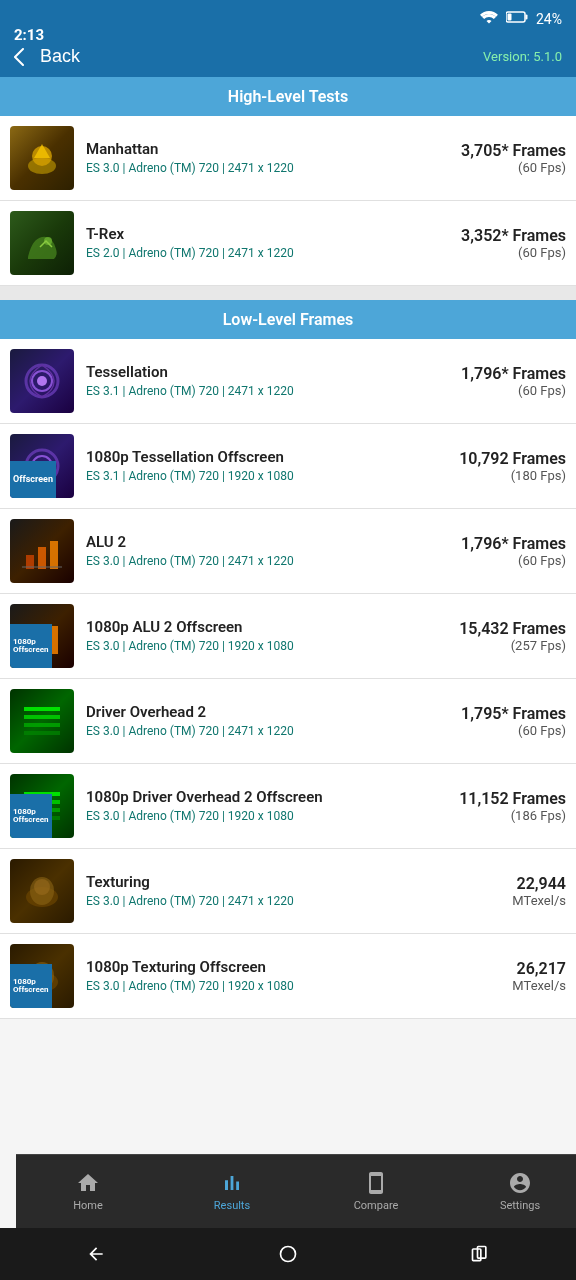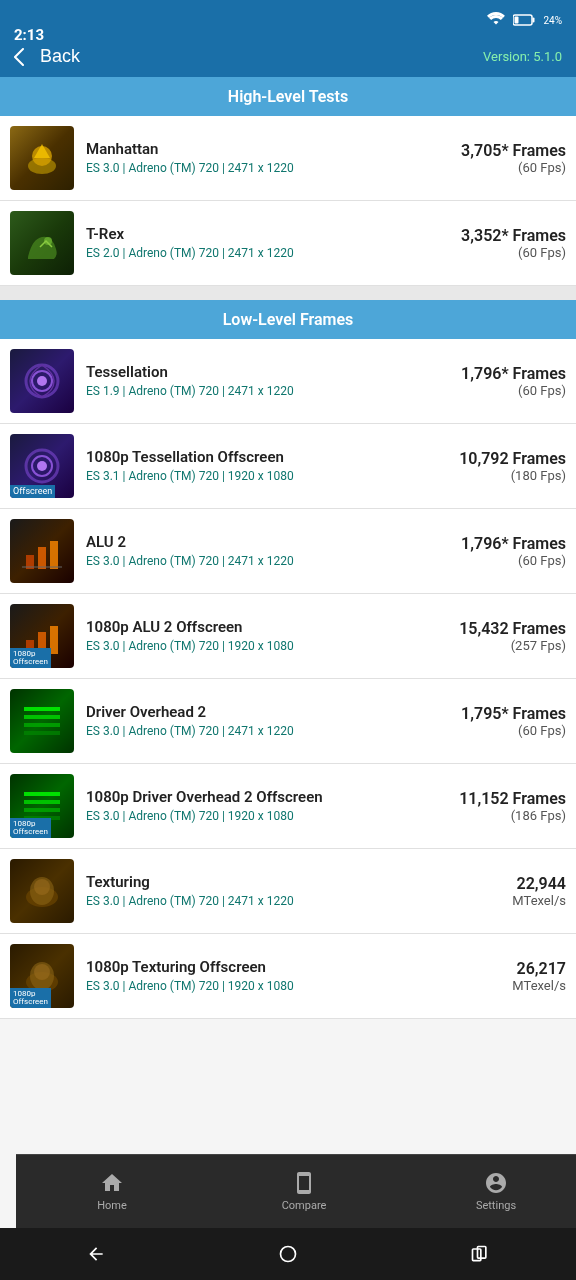"24%" .status-right { align-items: flex-end -> flex-start; font-size: 10px -> 14px }
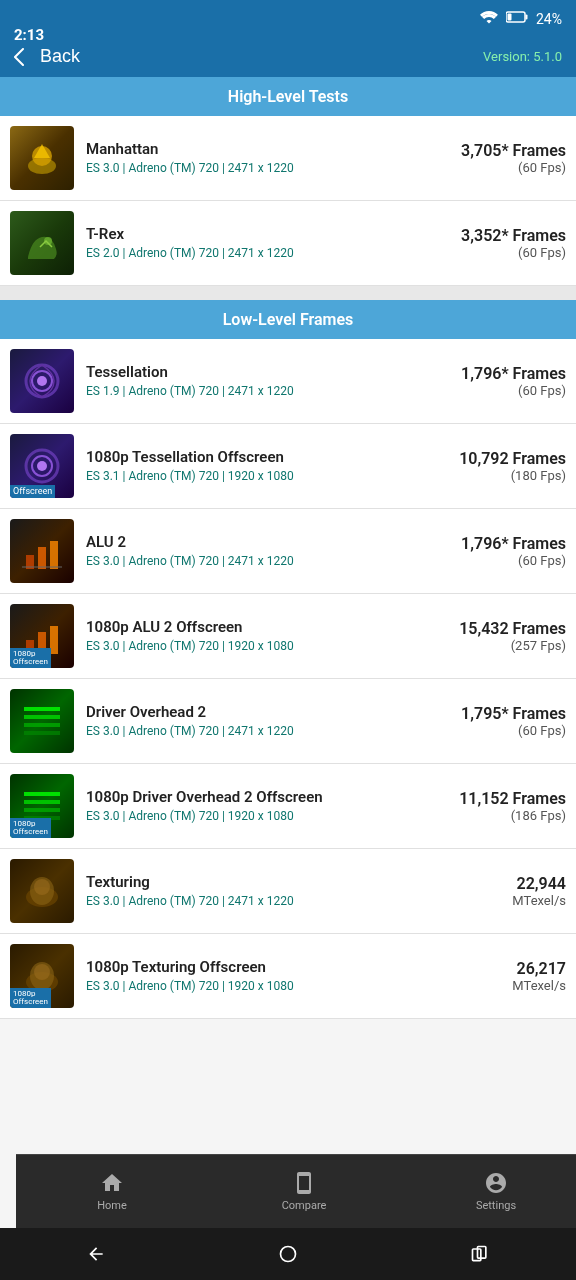"ES 1.9 | Adreno (TM)" div.test-desc { text: 1.9 -> 3.1 }
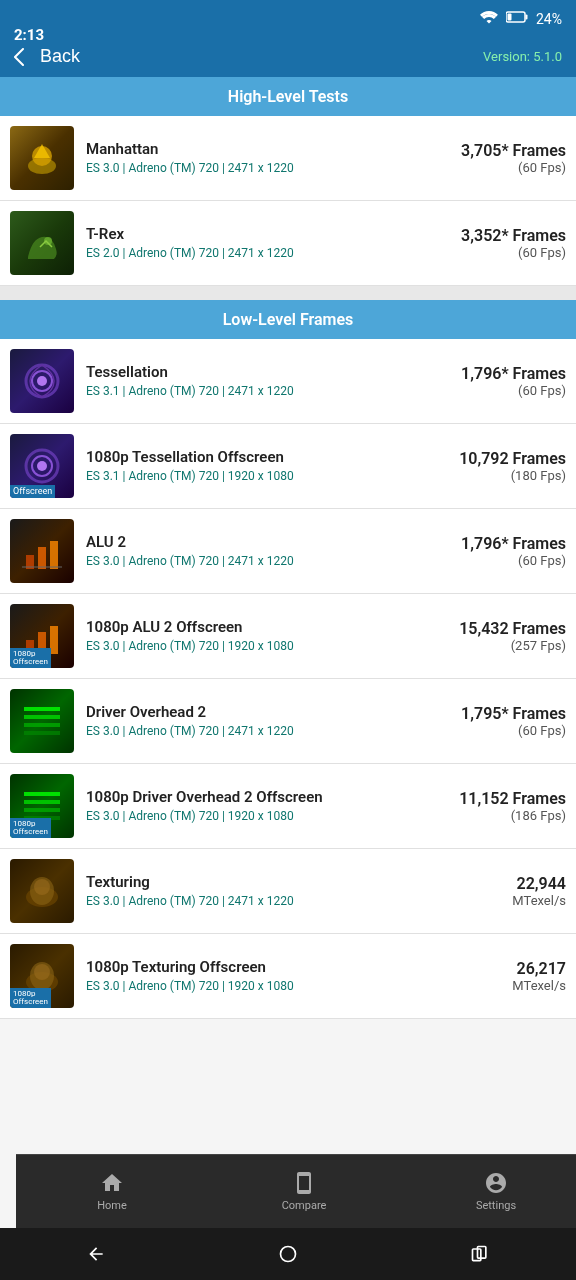"Offscreen" .offscreen-badge { font-weight: normal -> bold; padding: 2px 3px -> 14px 3px }
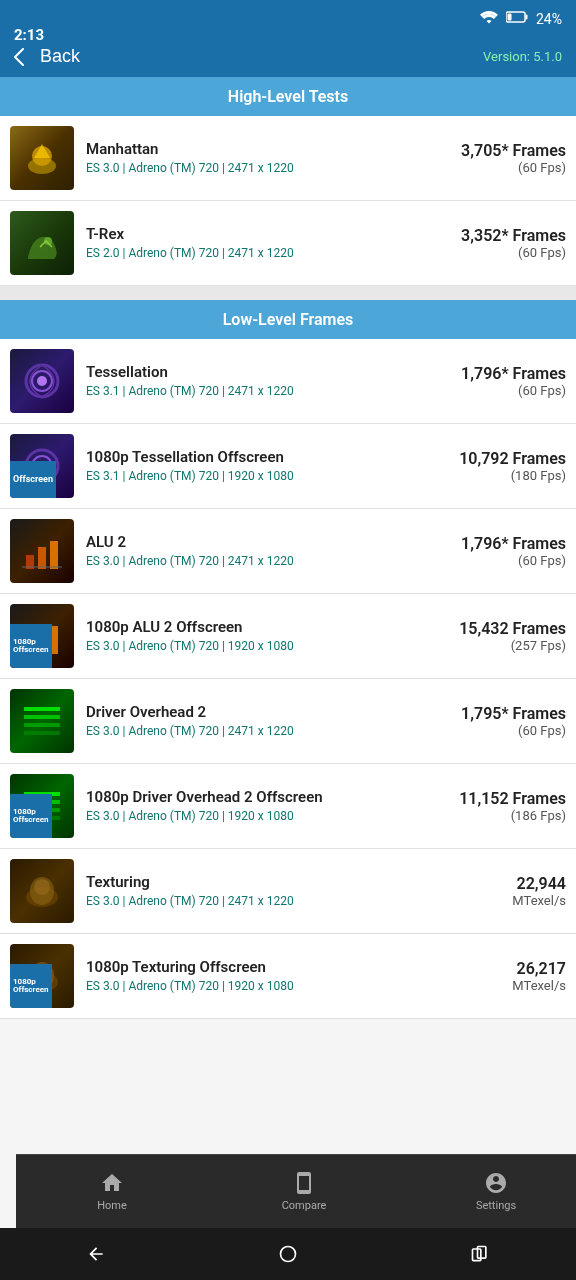"Results" div.nav-item { html: none -> <div> <svg> <path></path> </svg> <span>Results</span> </div> }
